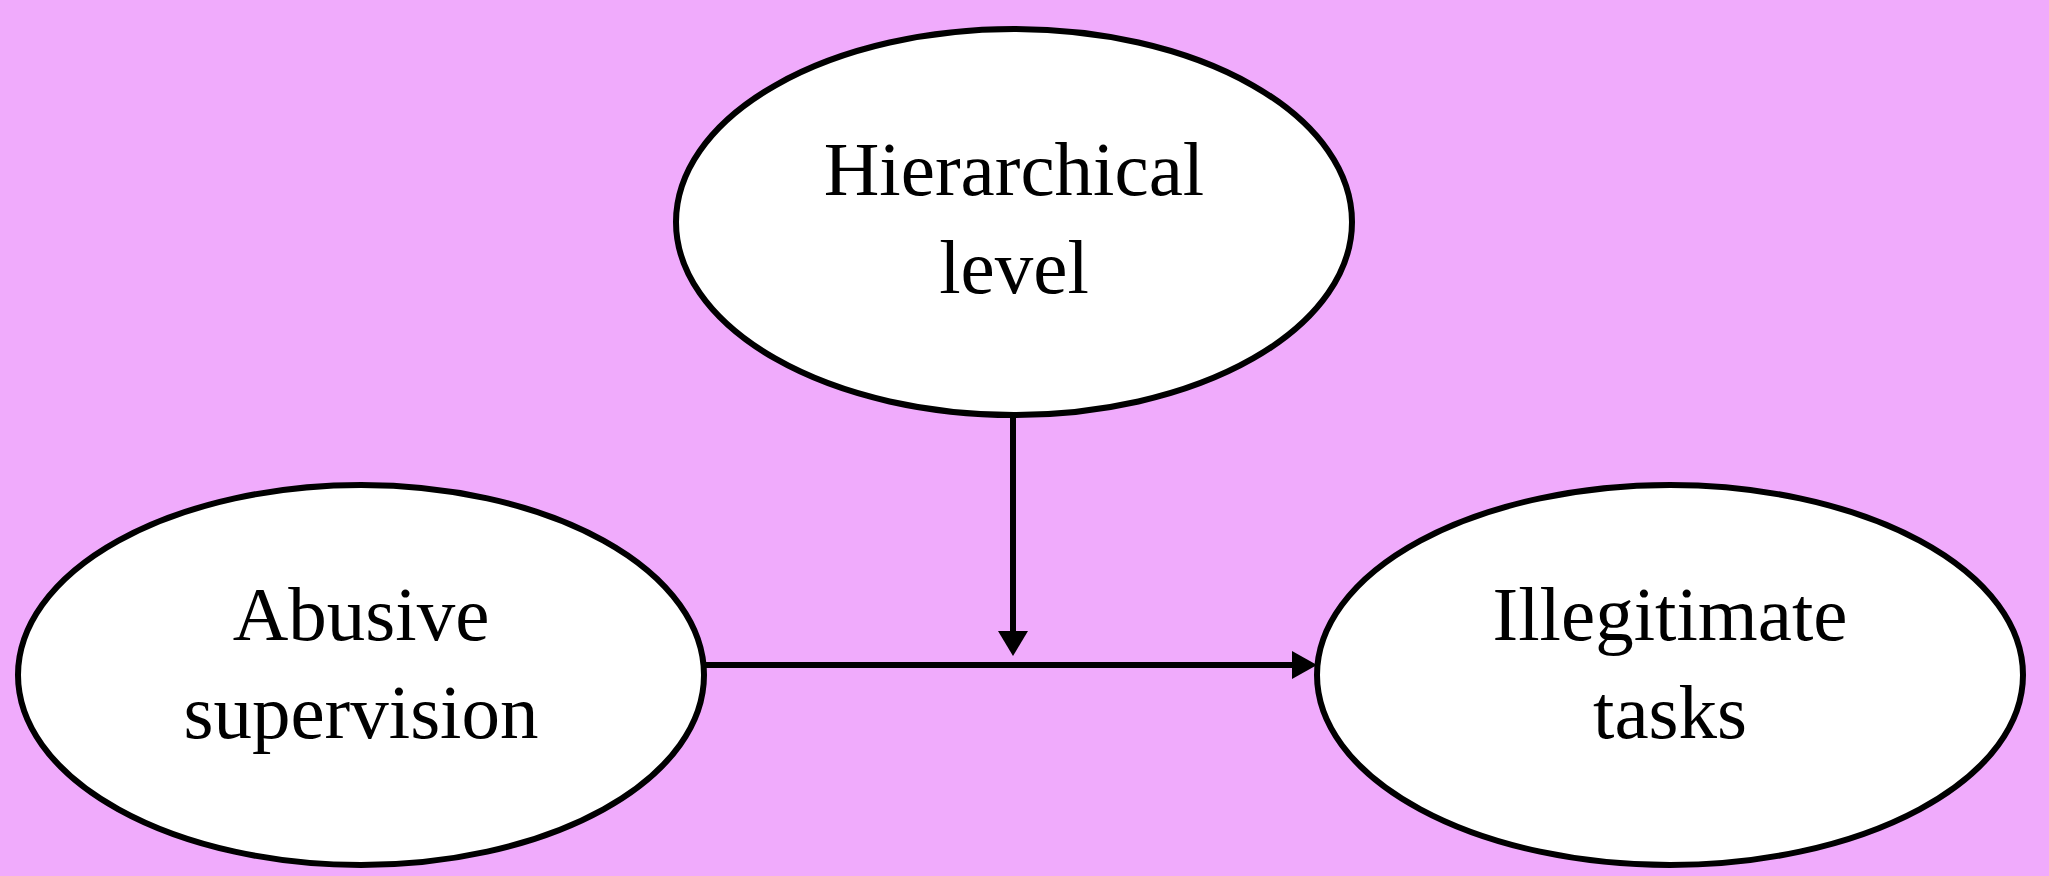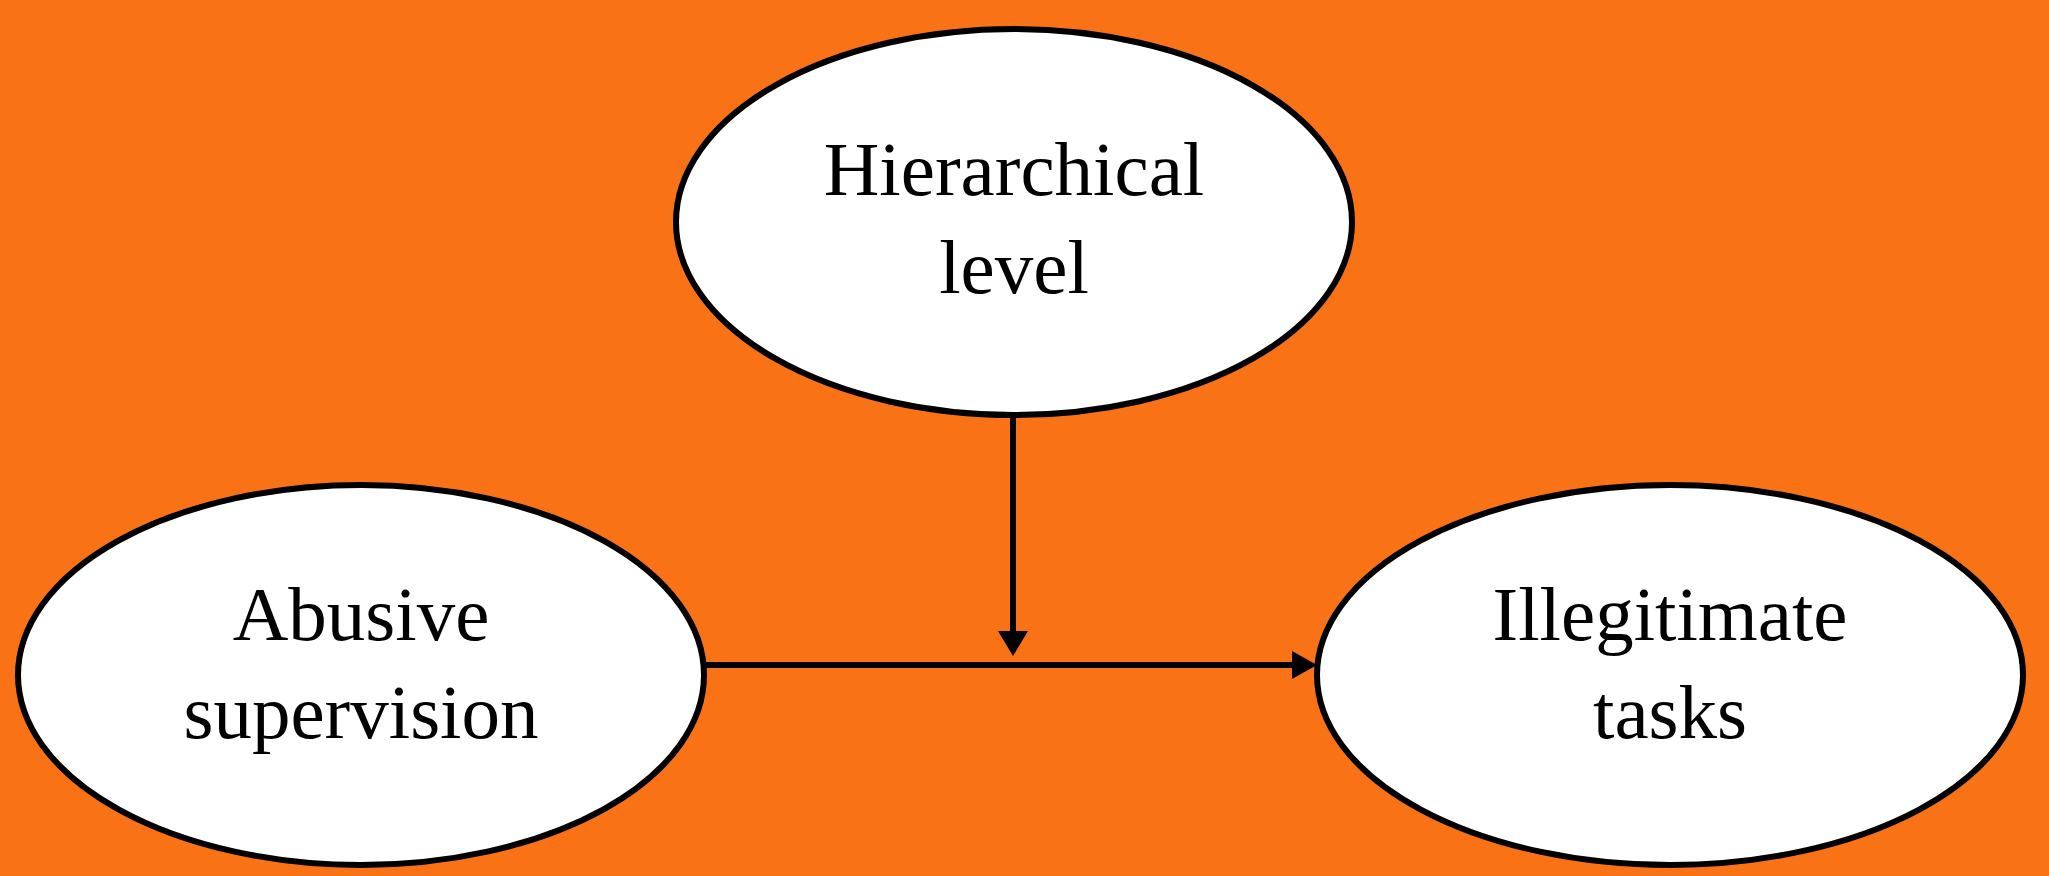"Hierarchical" .canvas { background: #f97316 -> #f0abfc }
